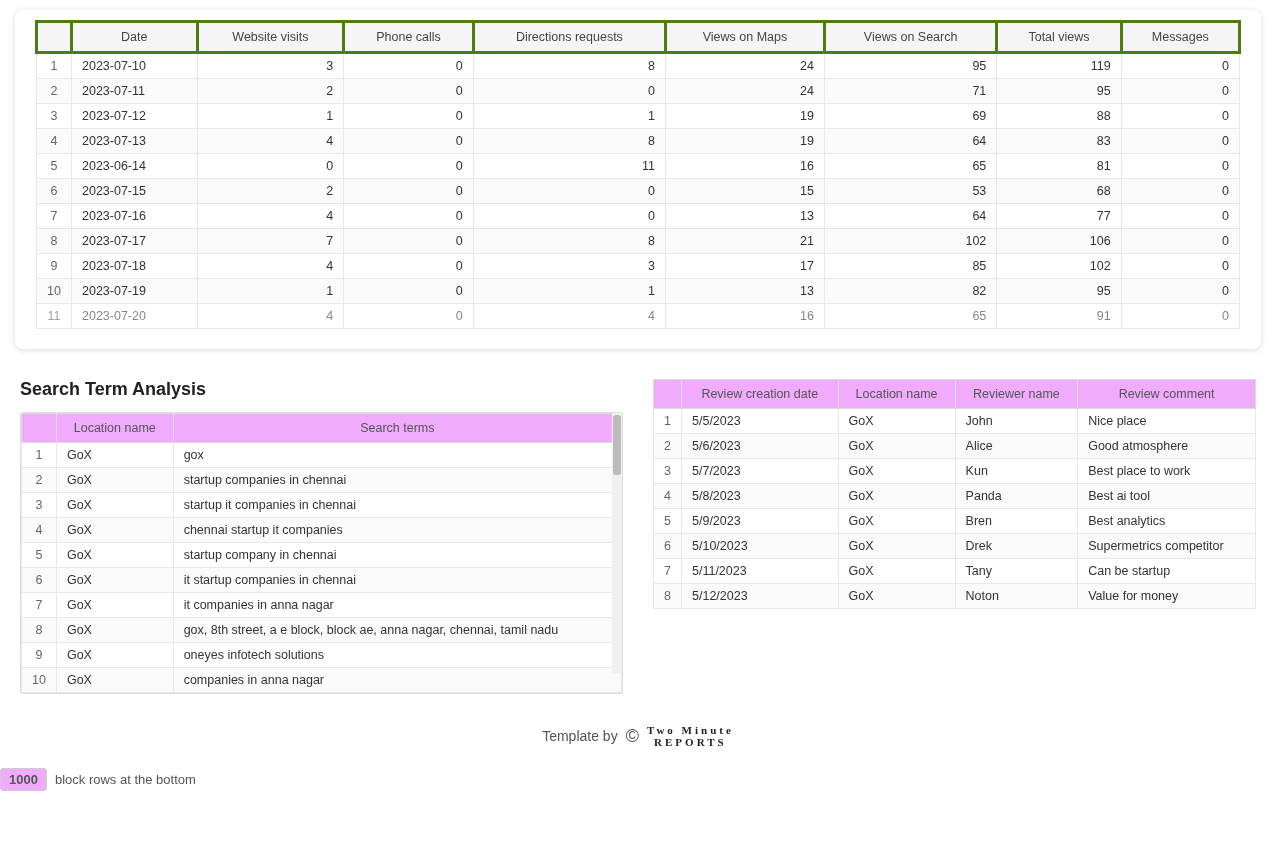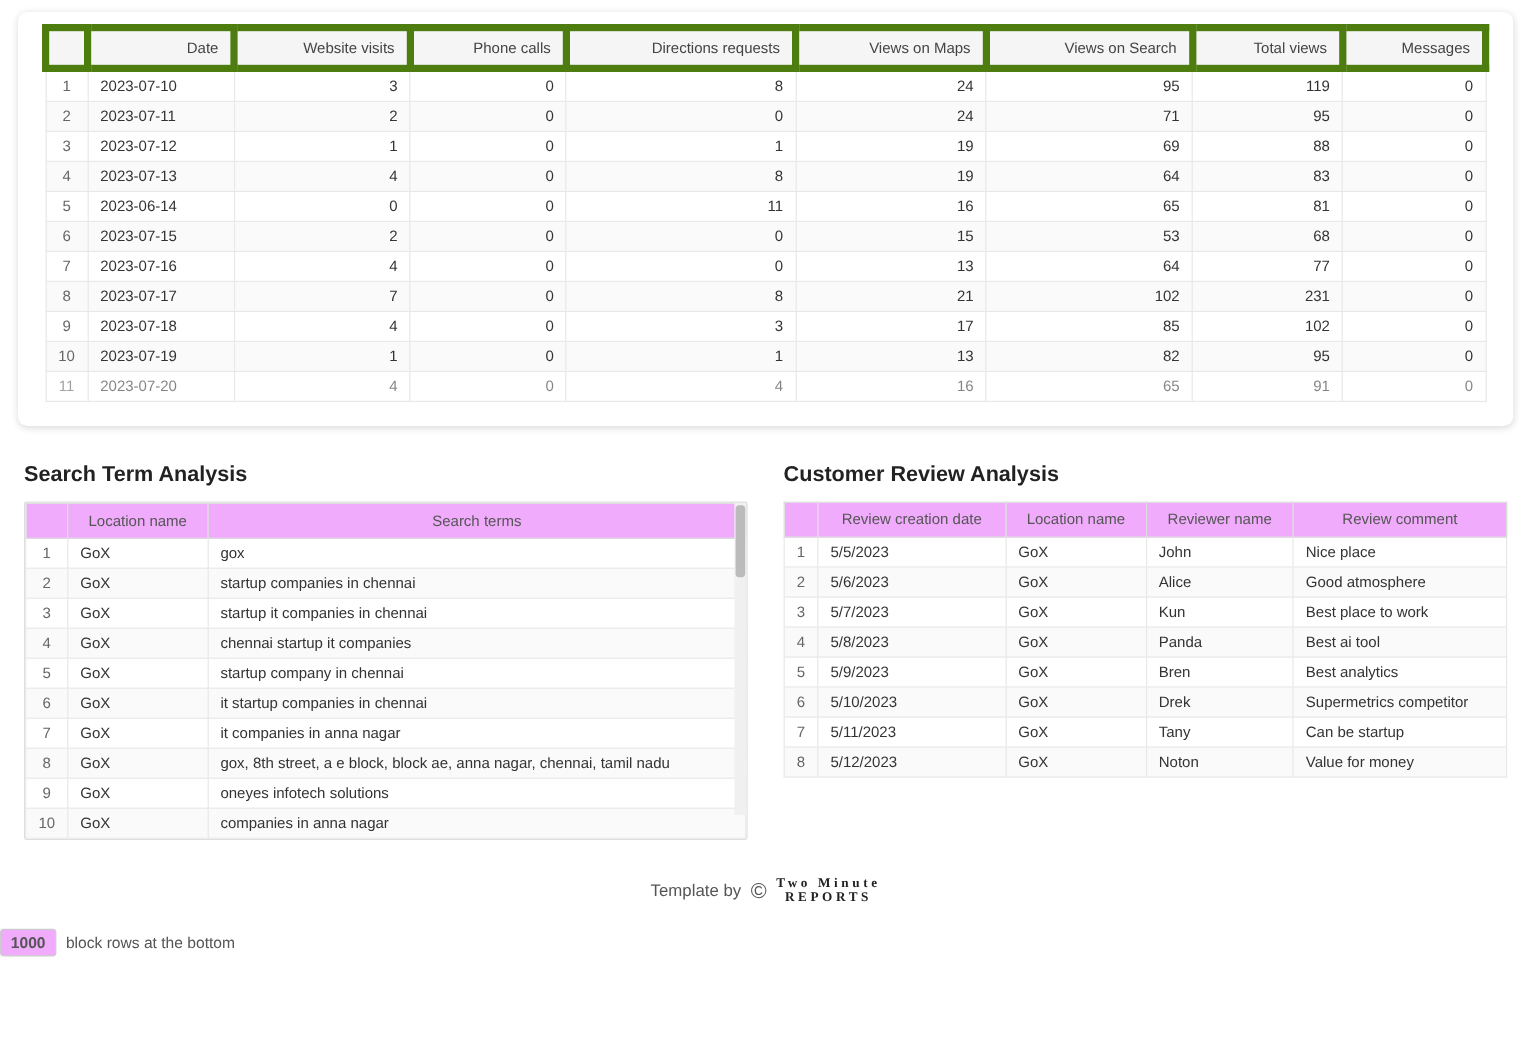"Date" .data-table th { border: 6px solid #4d7c0f -> 3px solid #4d7c0f; text-align: right -> center }
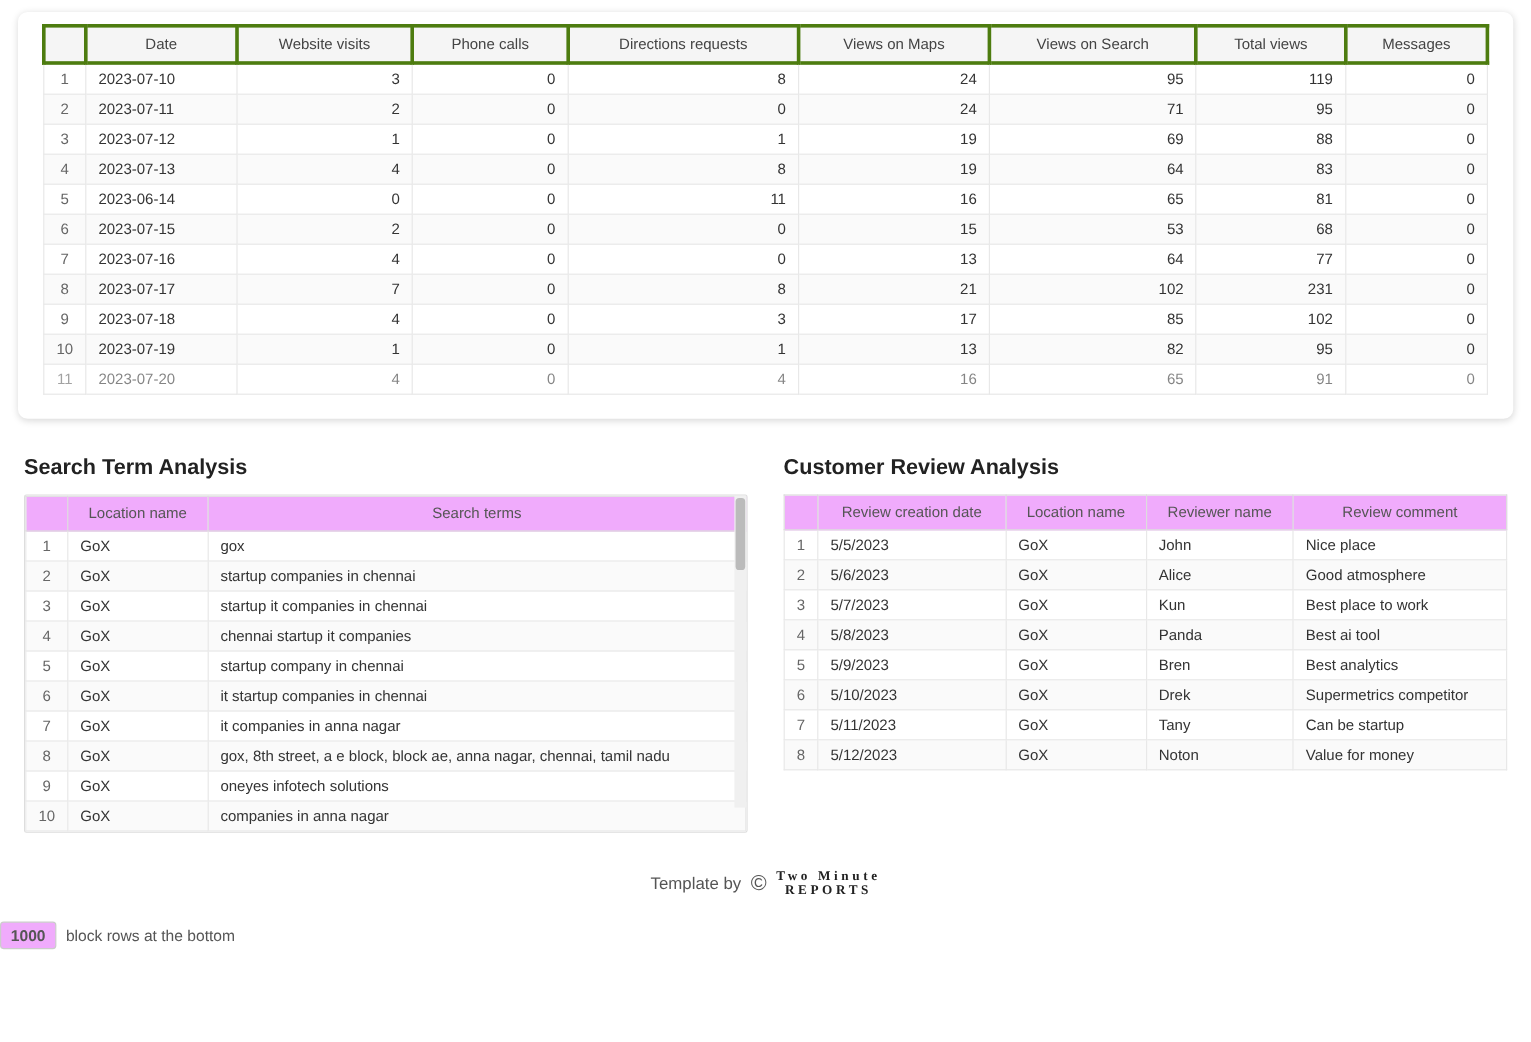"231" td { text: 231 -> 106 }
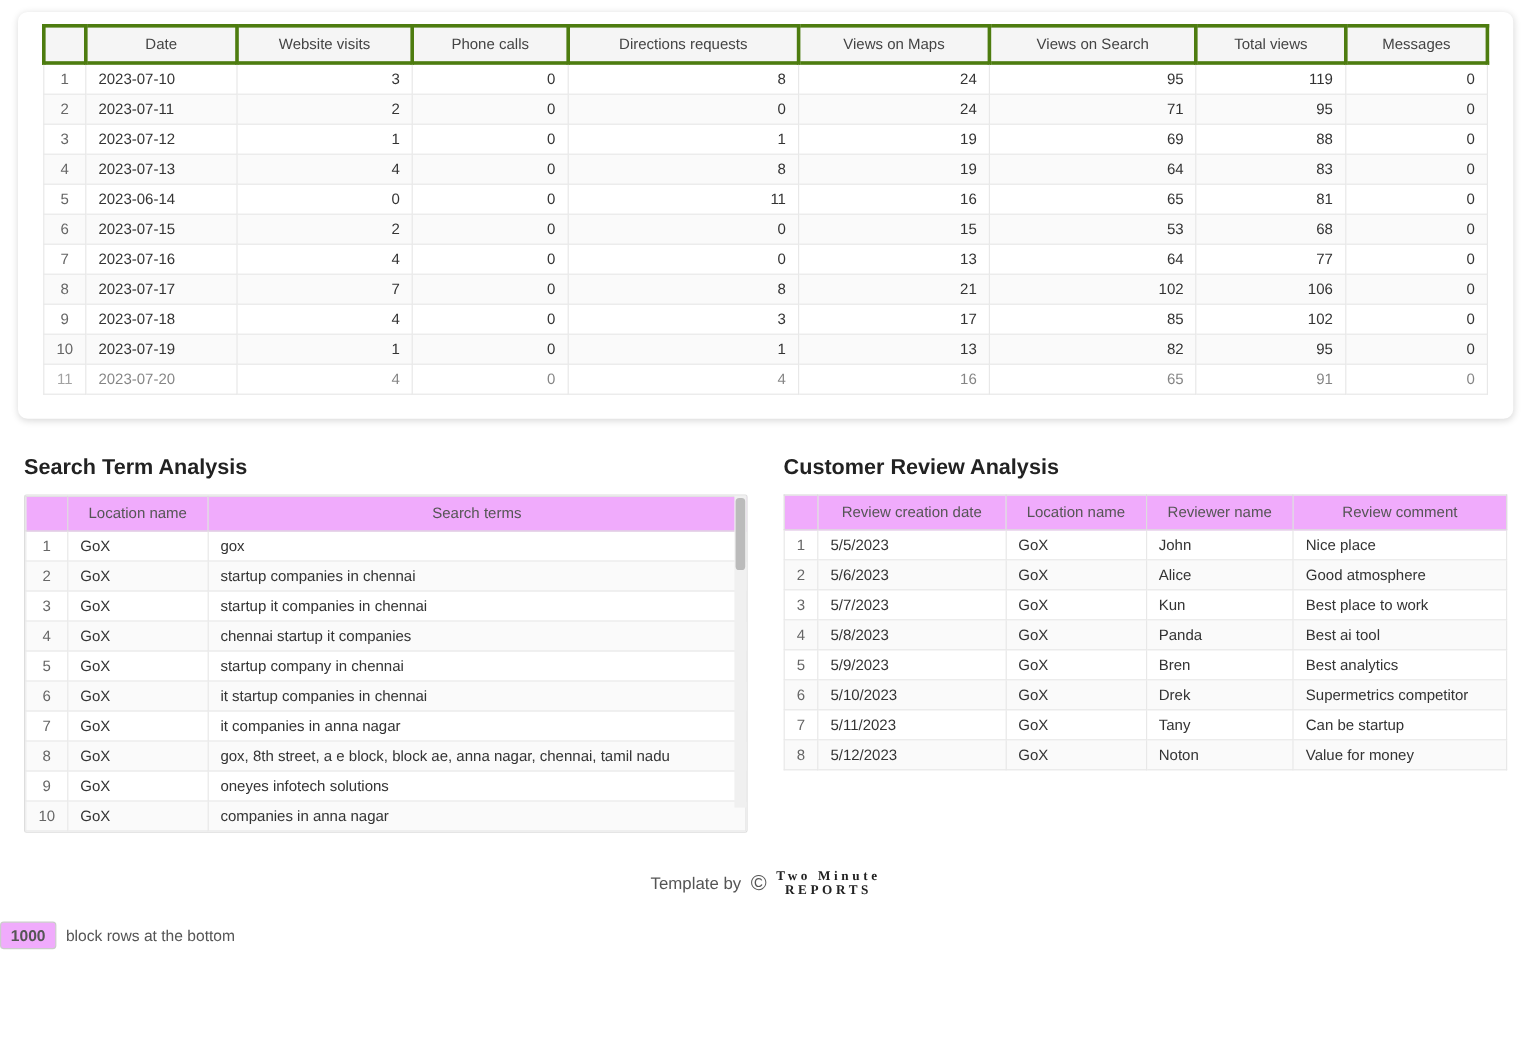"Customer Review Analysis" div.analysis-title { html: <div>Customer Review Analysis</div> -> none }
